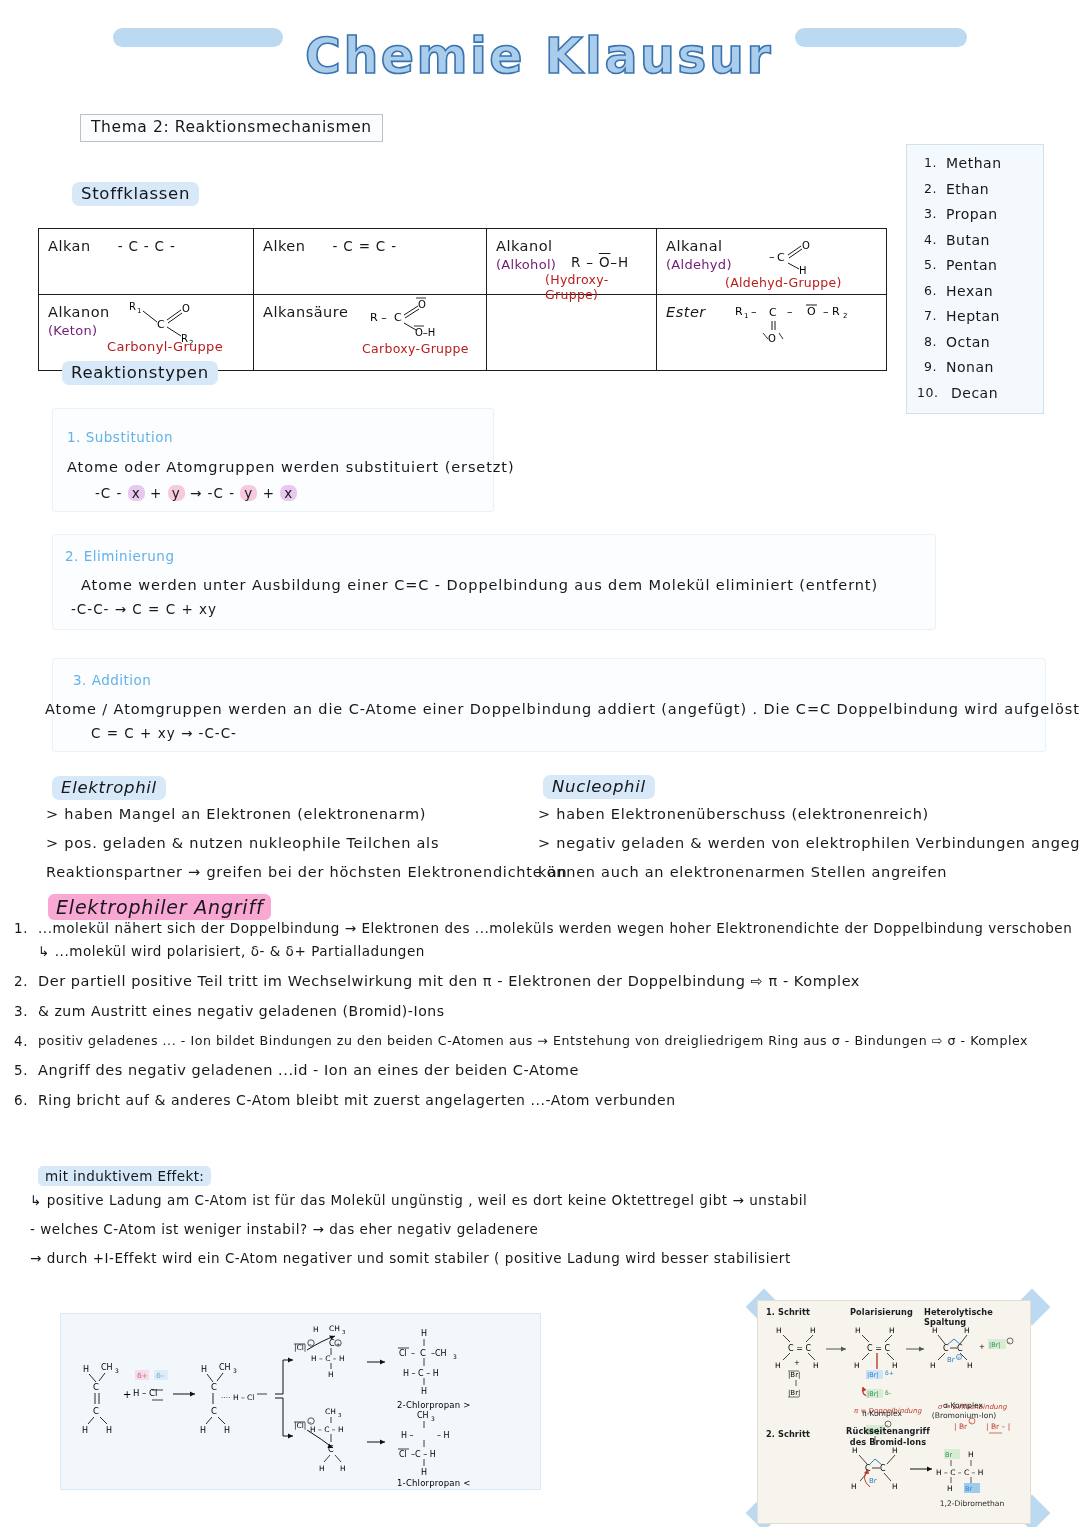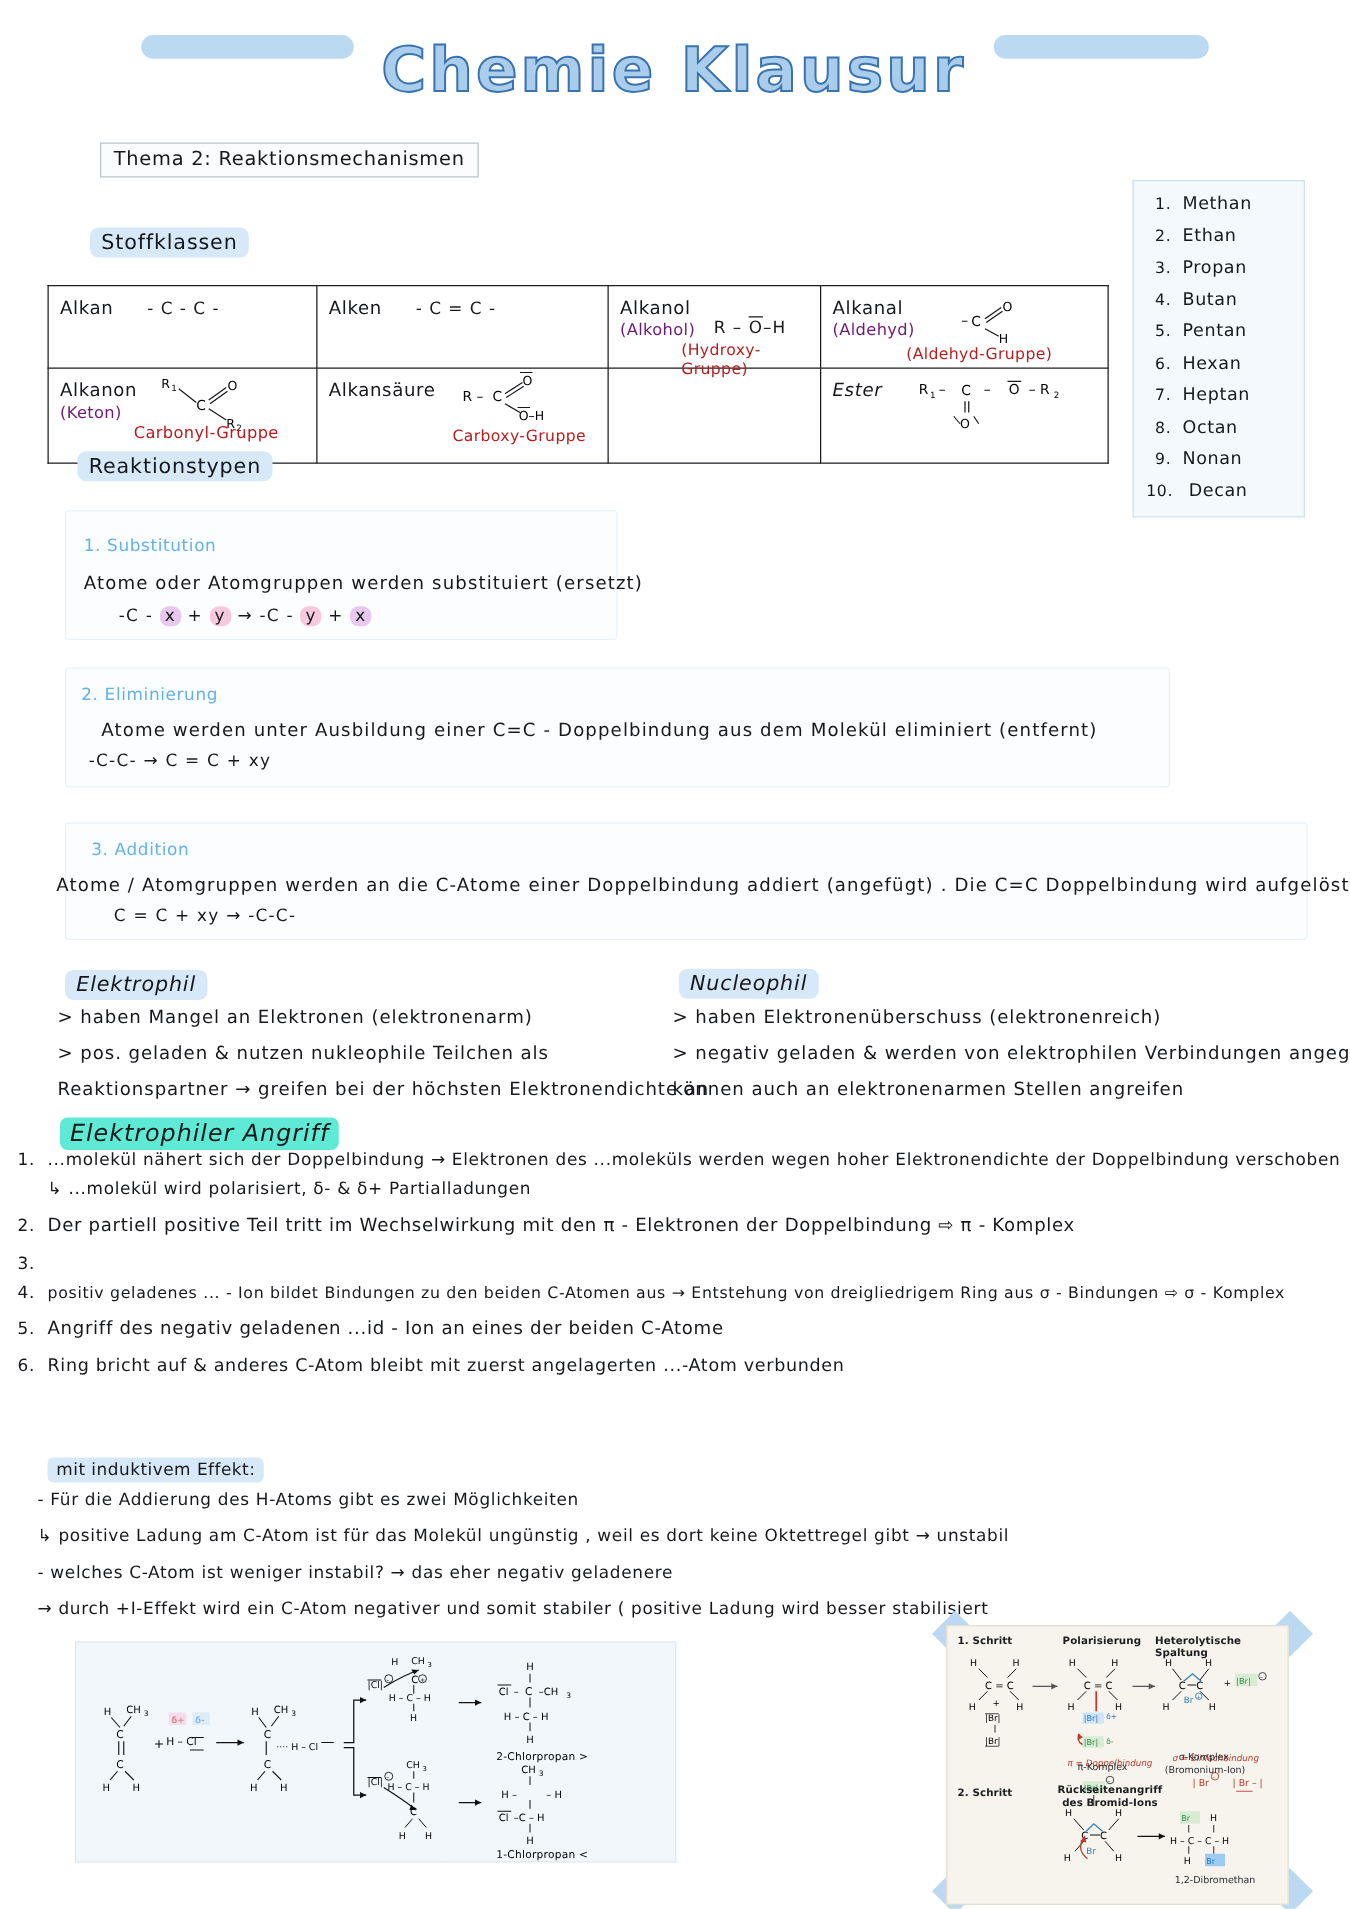"Elektrophiler Angriff" #angriff-heading { background: #5eead4 -> #f9a8d4 }
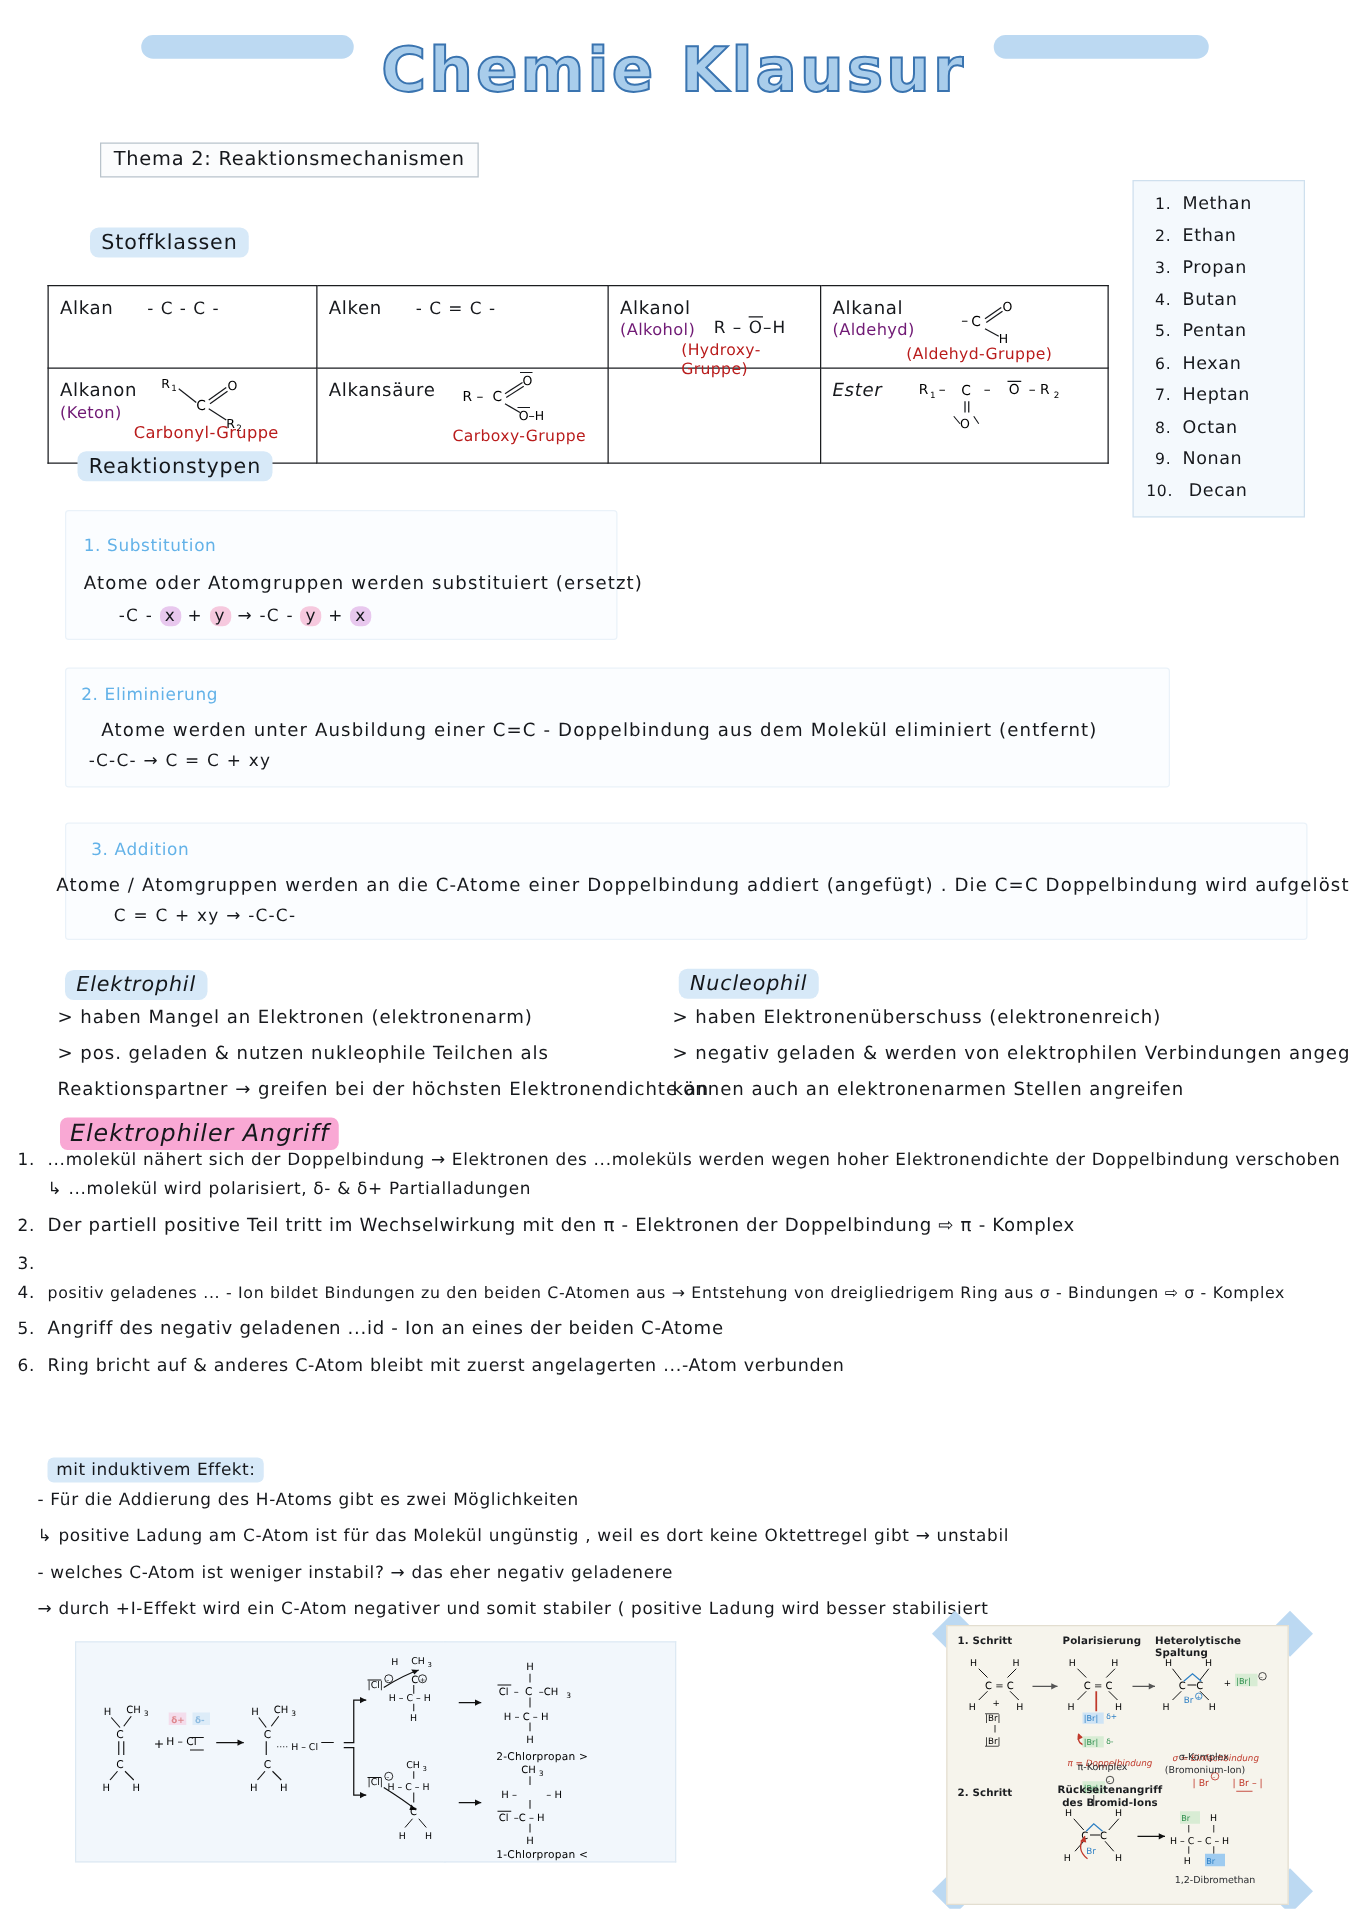"& zum Austritt eines negativ" span.sline { html: none -> <span>&amp; zum Austritt eines negativ geladenen (Bromid)-Ions</span> }
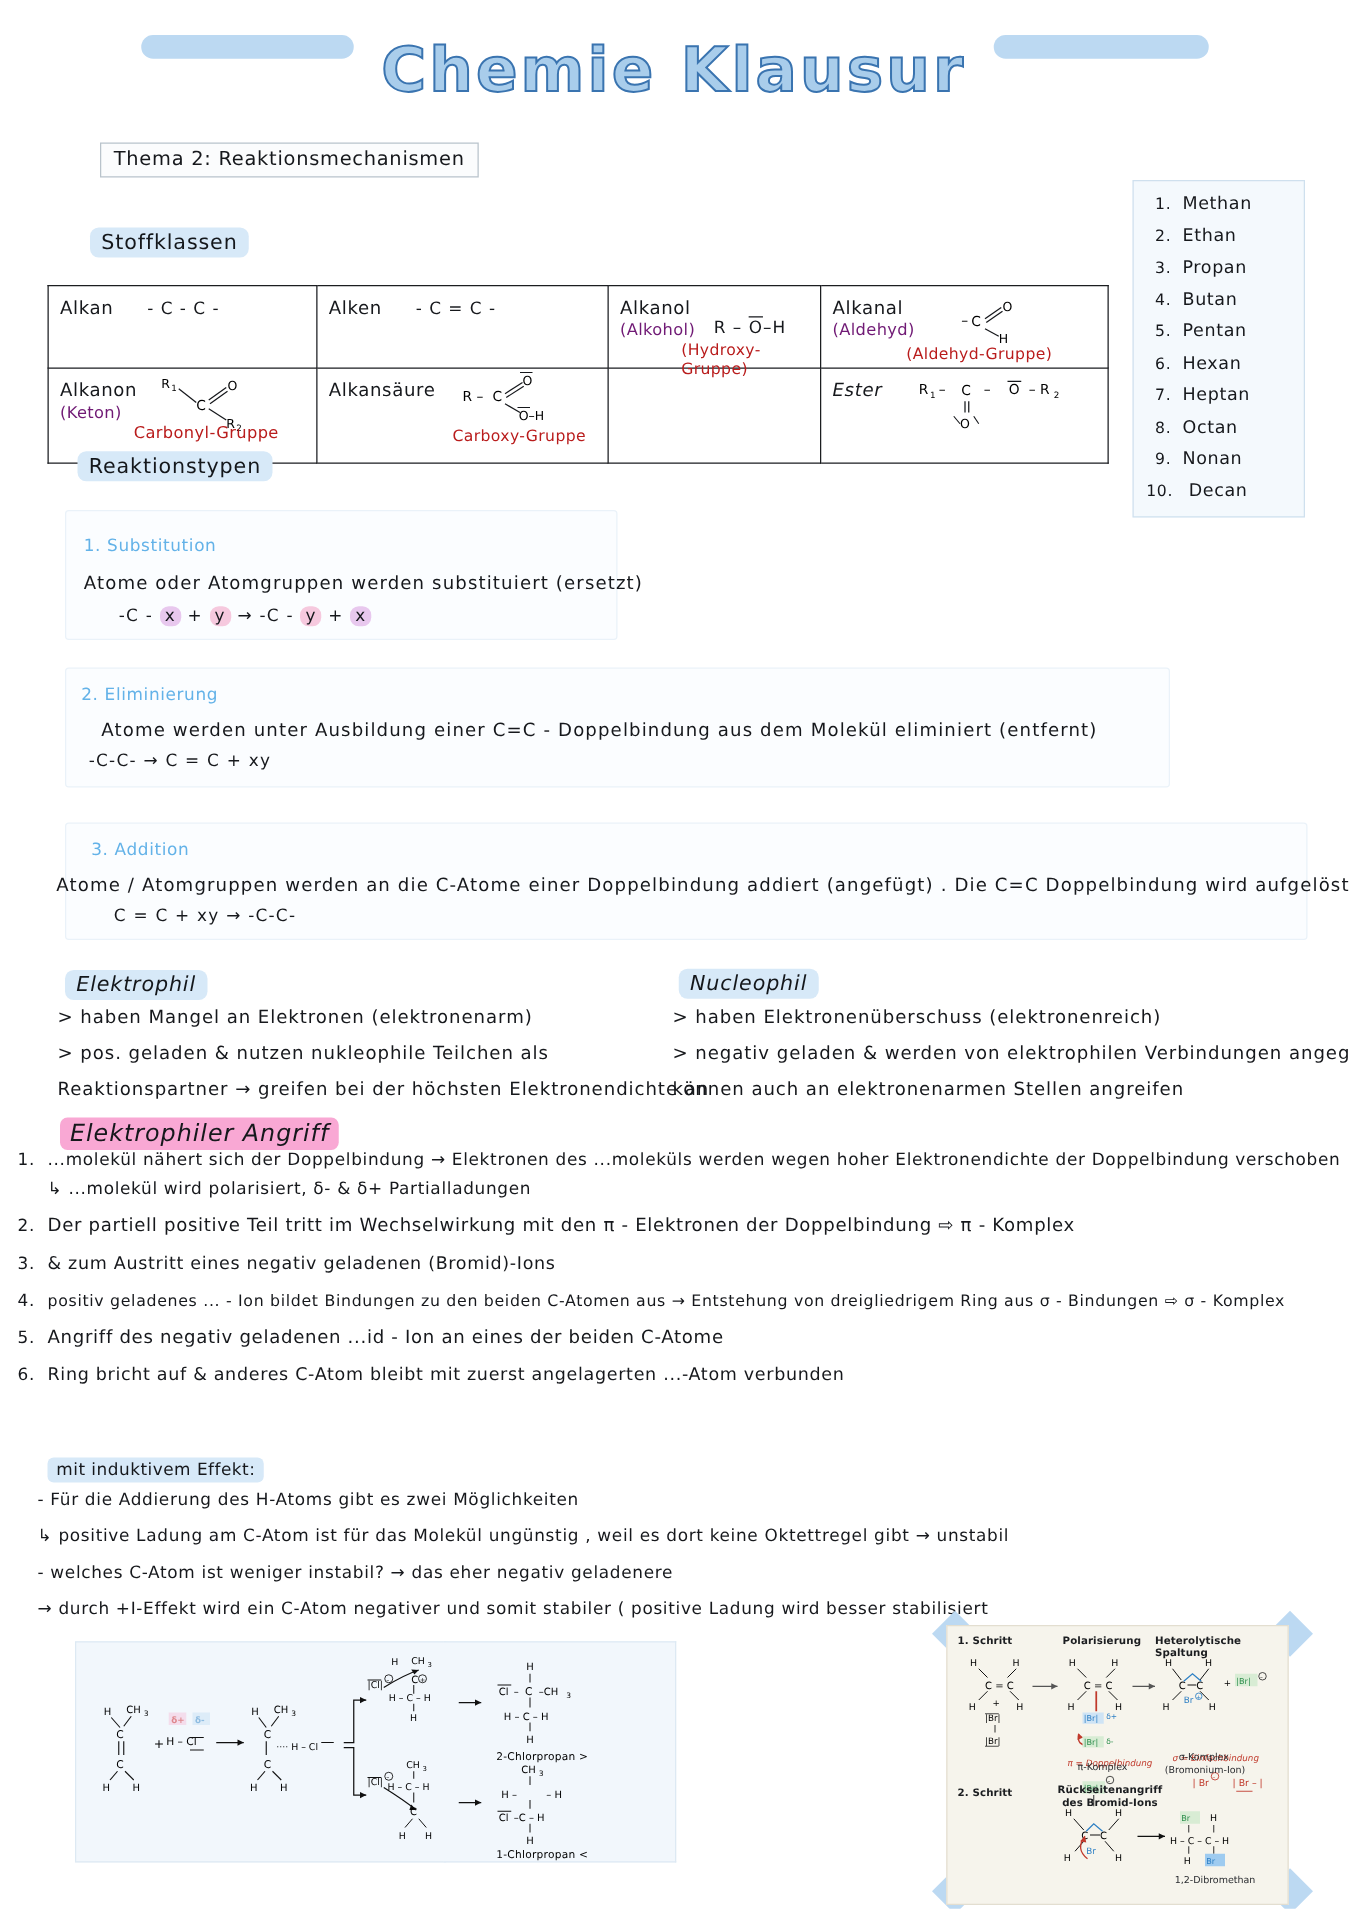"- Für die Addierung des" div.ln { html: <div>- Für die Addierung des H-Atoms gibt es zwei Möglichkeiten</div> -> none }
